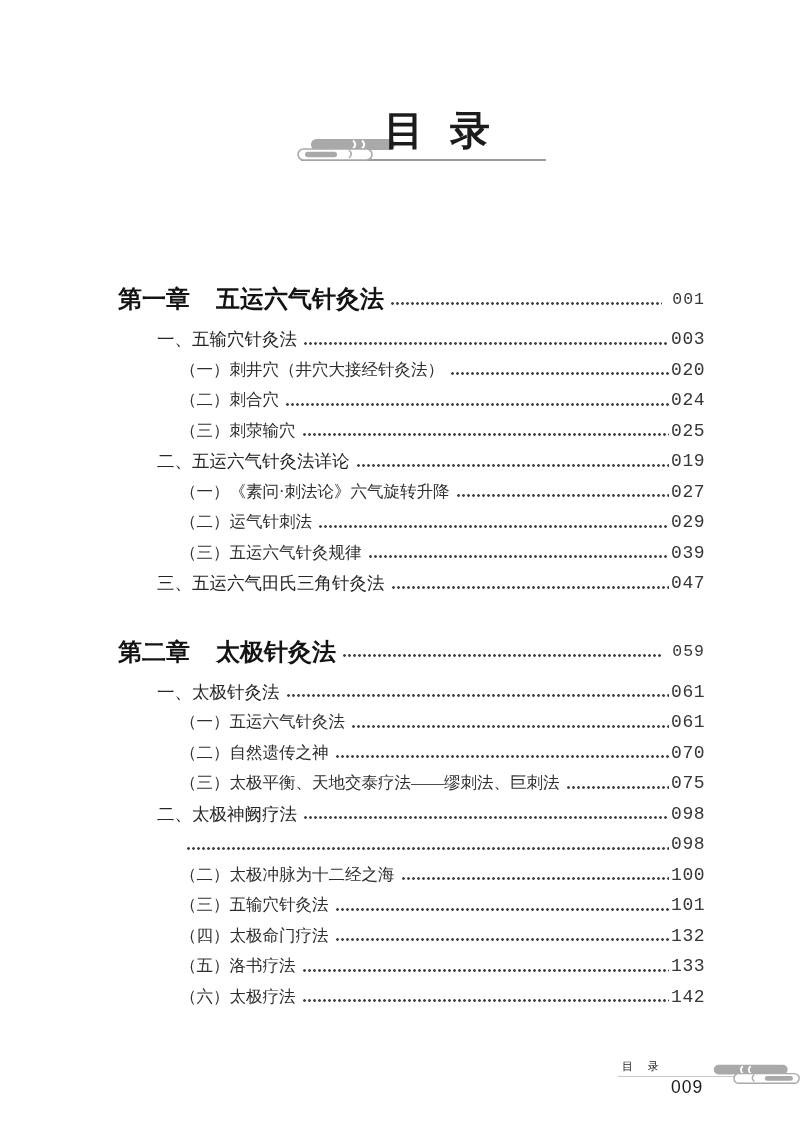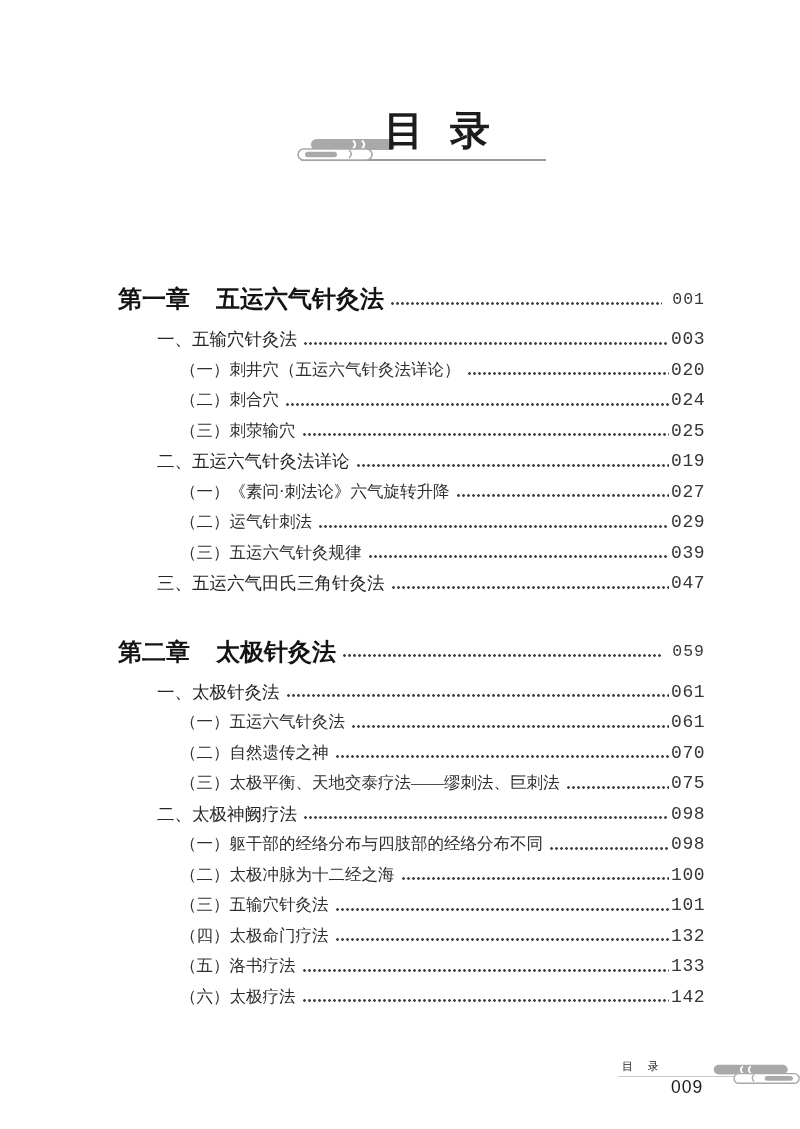"（一）刺井穴（五运六气针灸法详论）" span.lbl { text: 五运六气针灸法详论 -> 井穴大接经针灸法 }
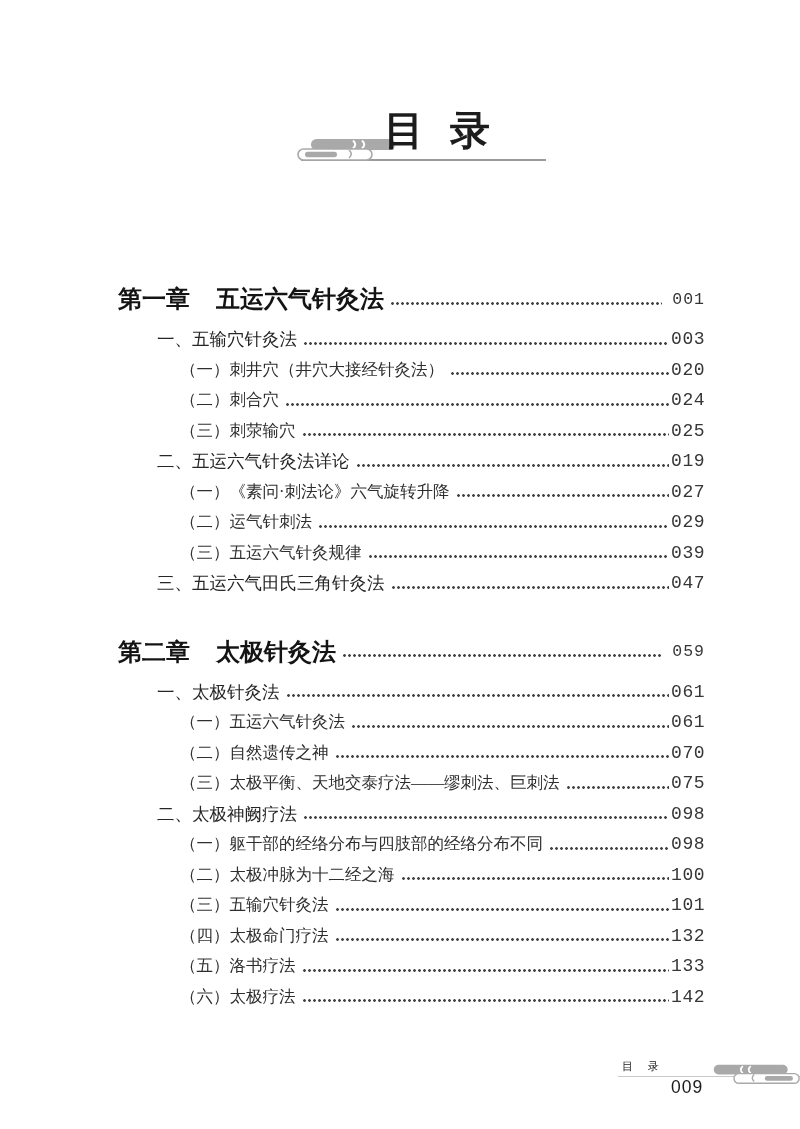"（一）躯干部的经络分布与四肢部的经络分布不同" span.lbl { html: <span>（一）躯干部的经络分布与四肢部的经络分布不同</span> -> none }
